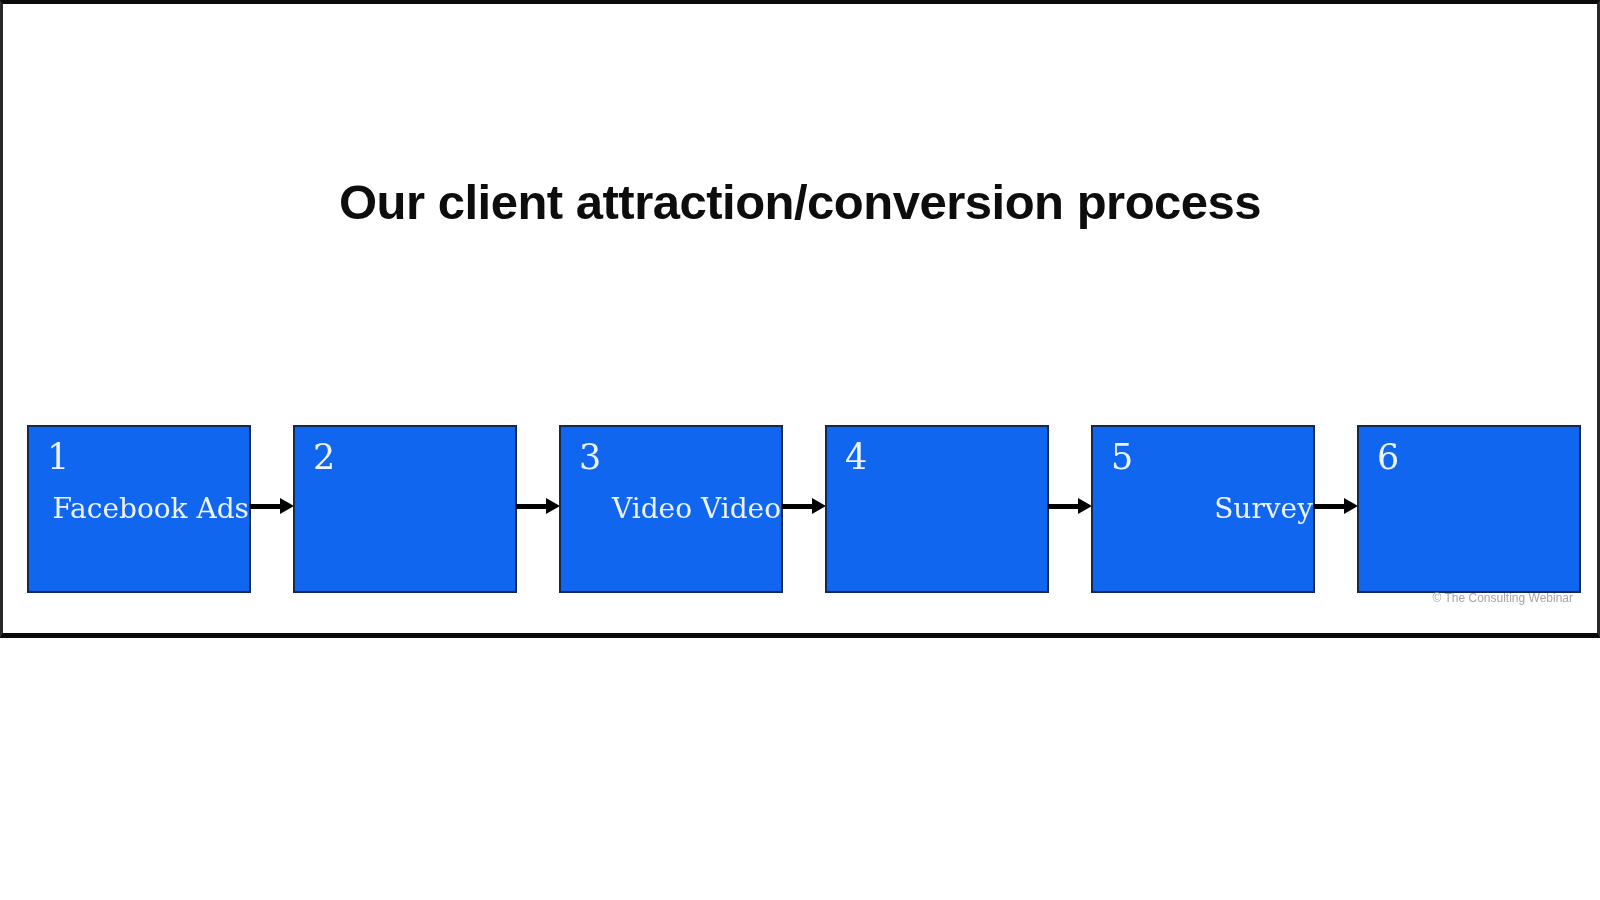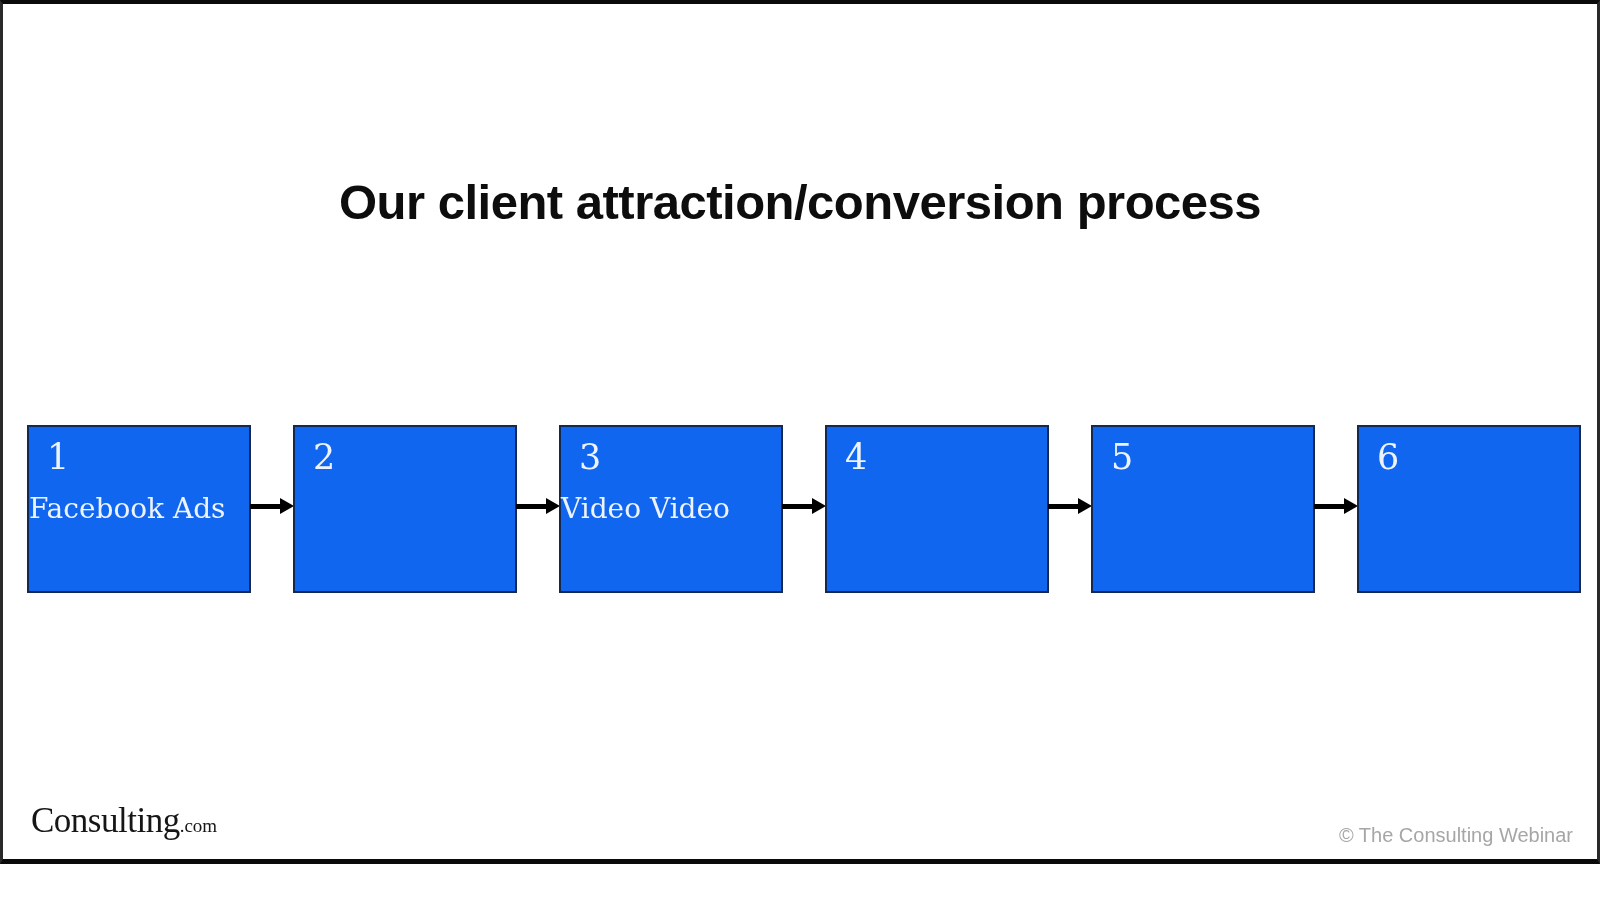"Our client attraction/conversion process" .slide { height: 864px -> 638px }
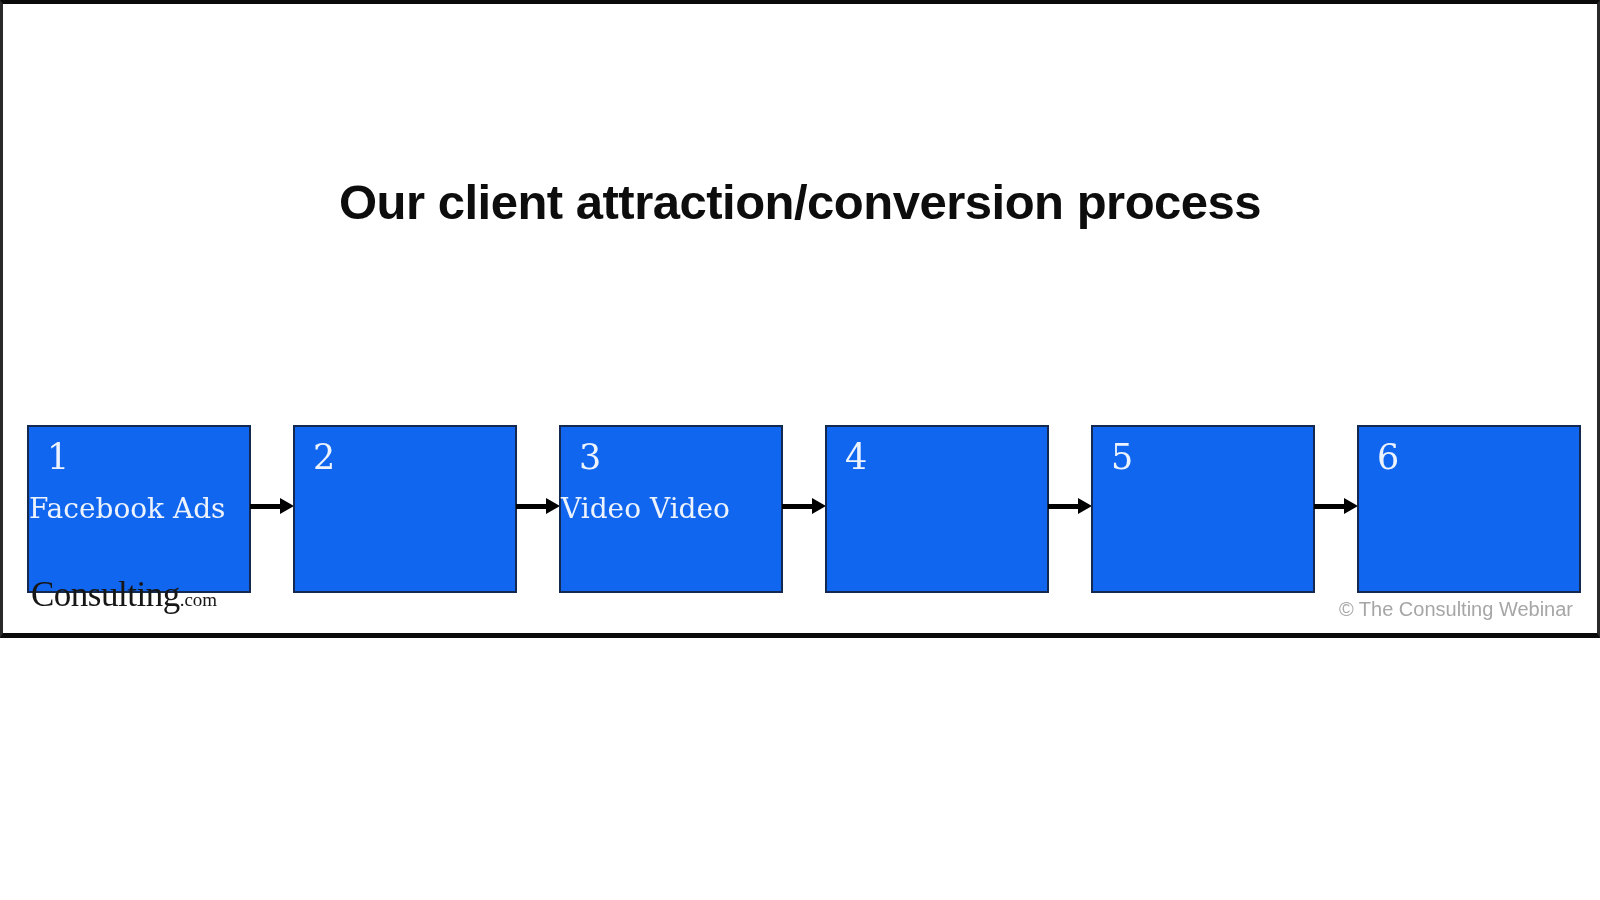"Facebook Ads" .step-label { text-align: left -> right }
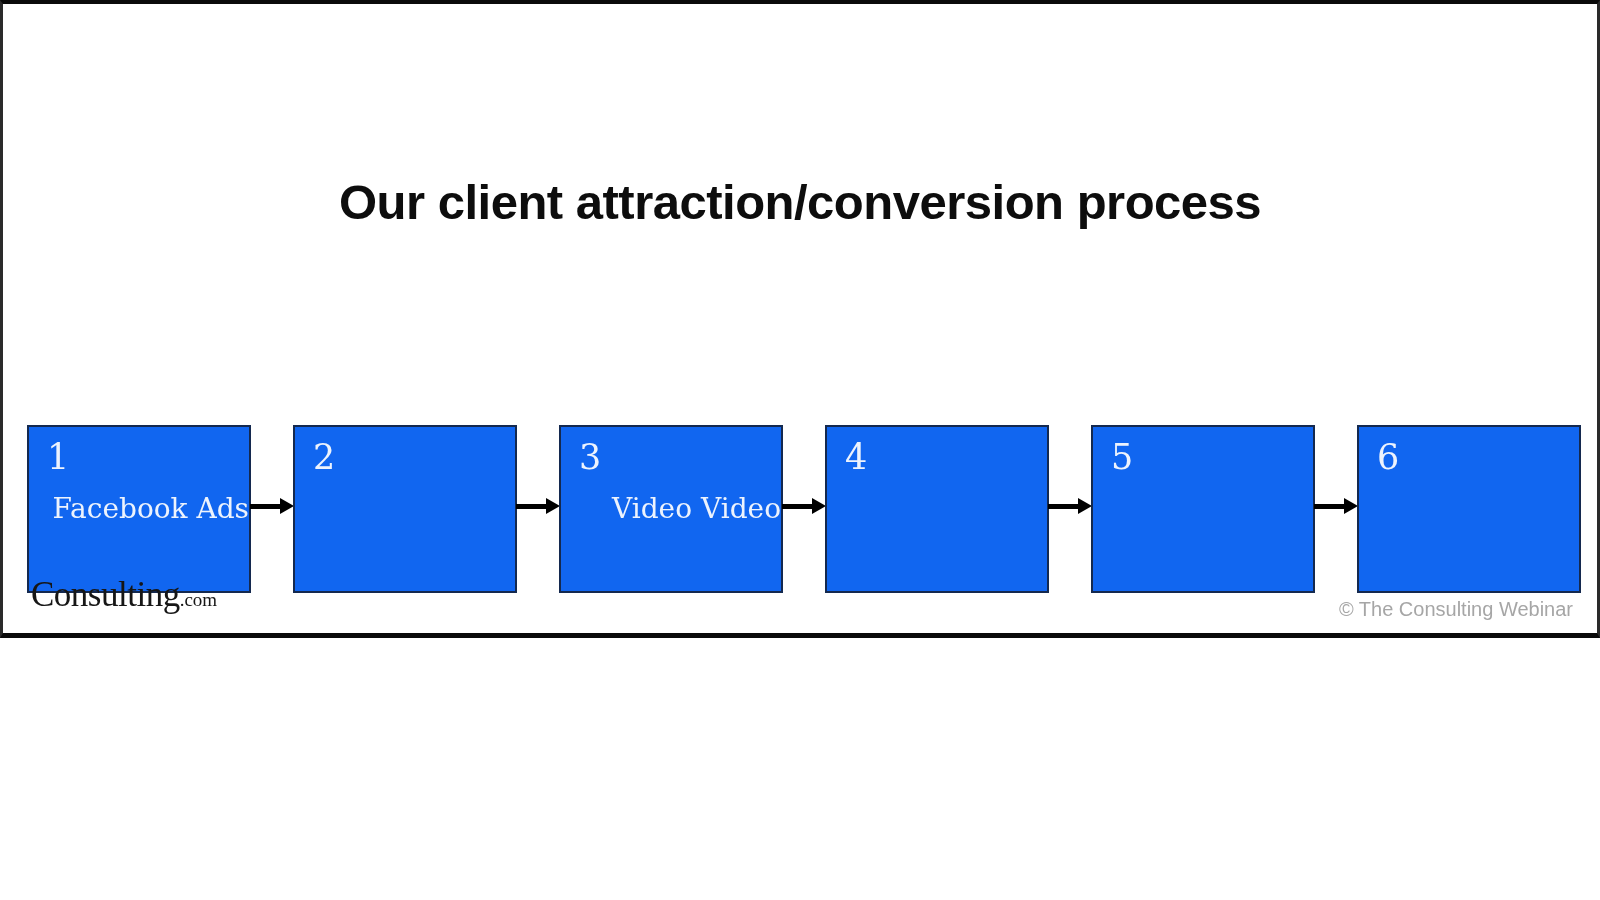"Survey" div.step-label { html: none -> <div>Survey</div> }
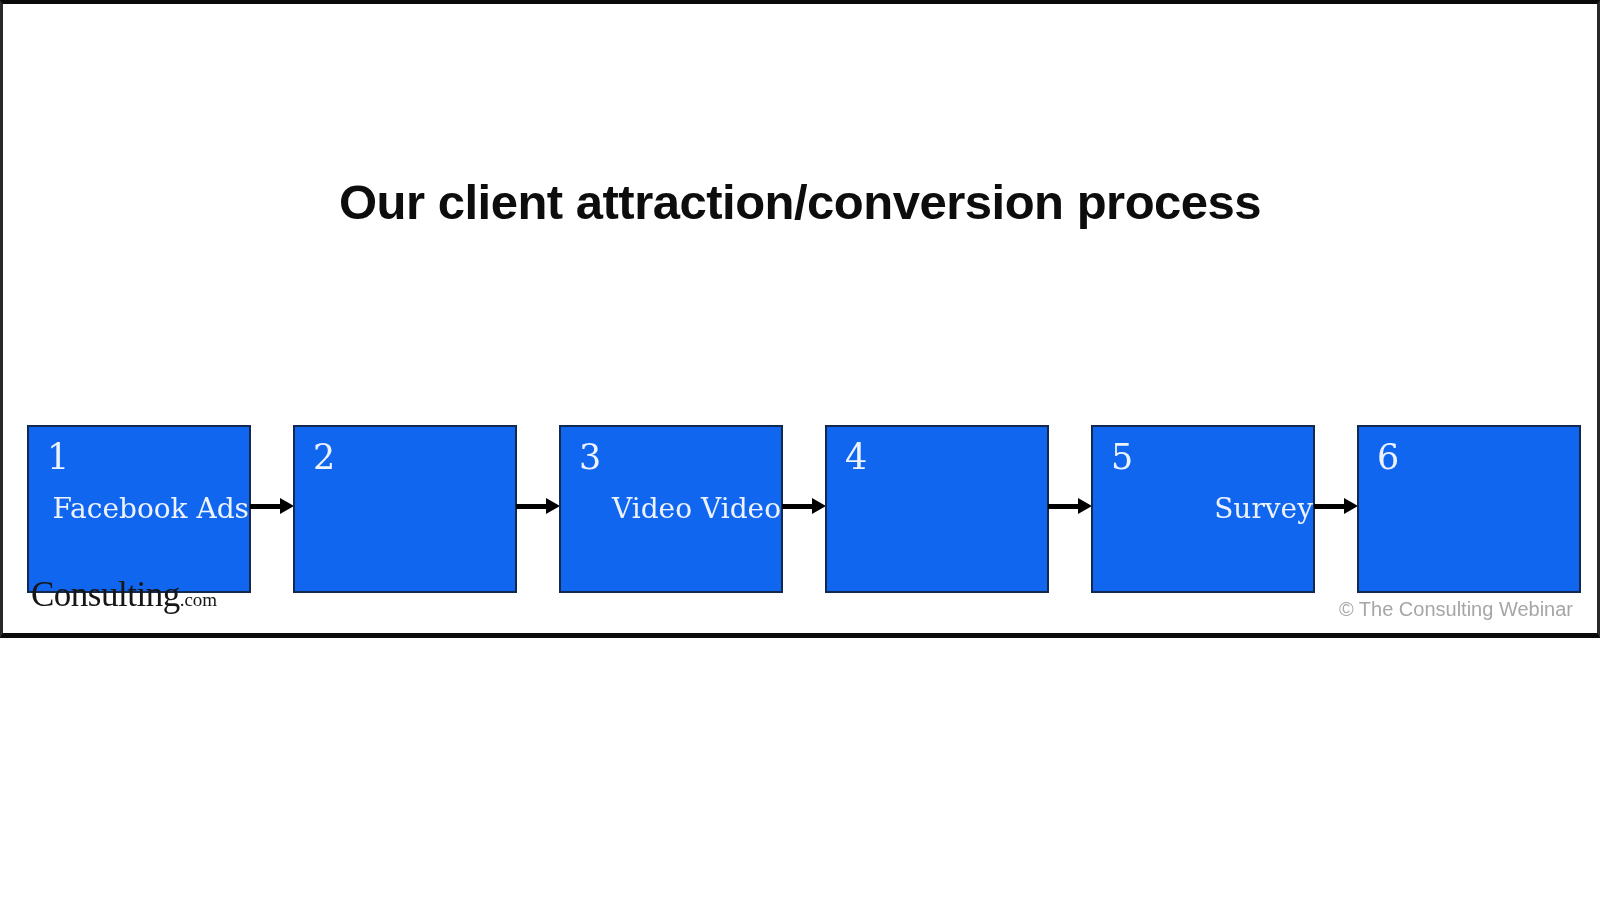"Consulting.com" div.logo { html: <div> <span>Consulting</span><span>.com</span> </div> -> none }
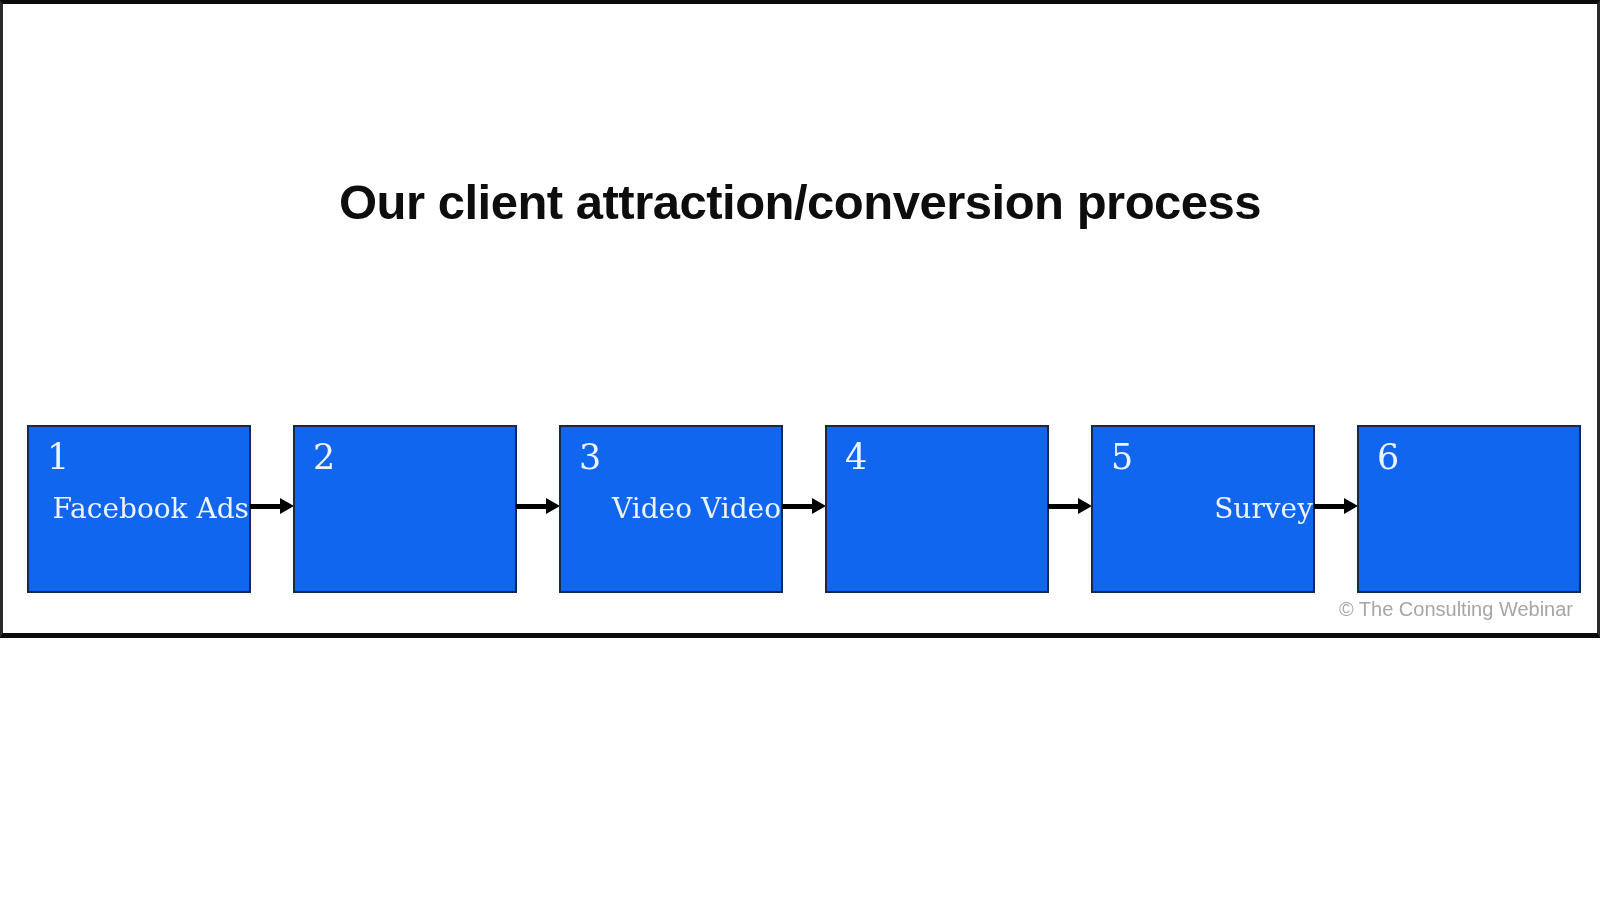"© The Consulting Webinar" .copyright { bottom: 12px -> 28px; font-size: 20px -> 12px }
